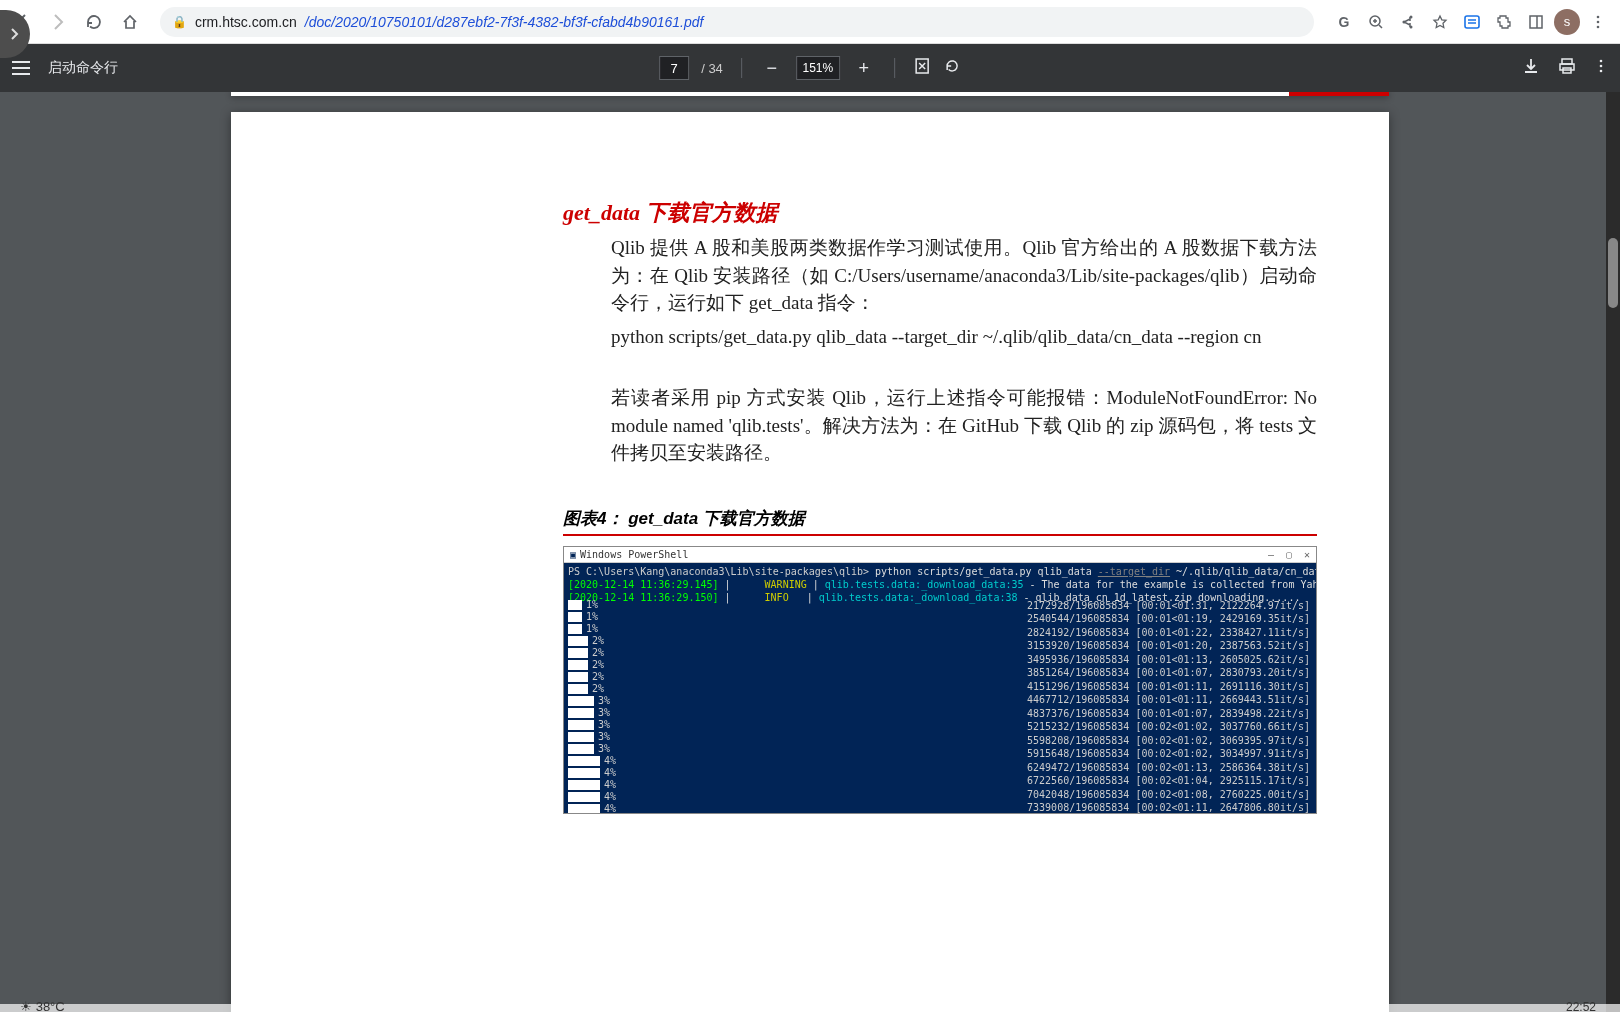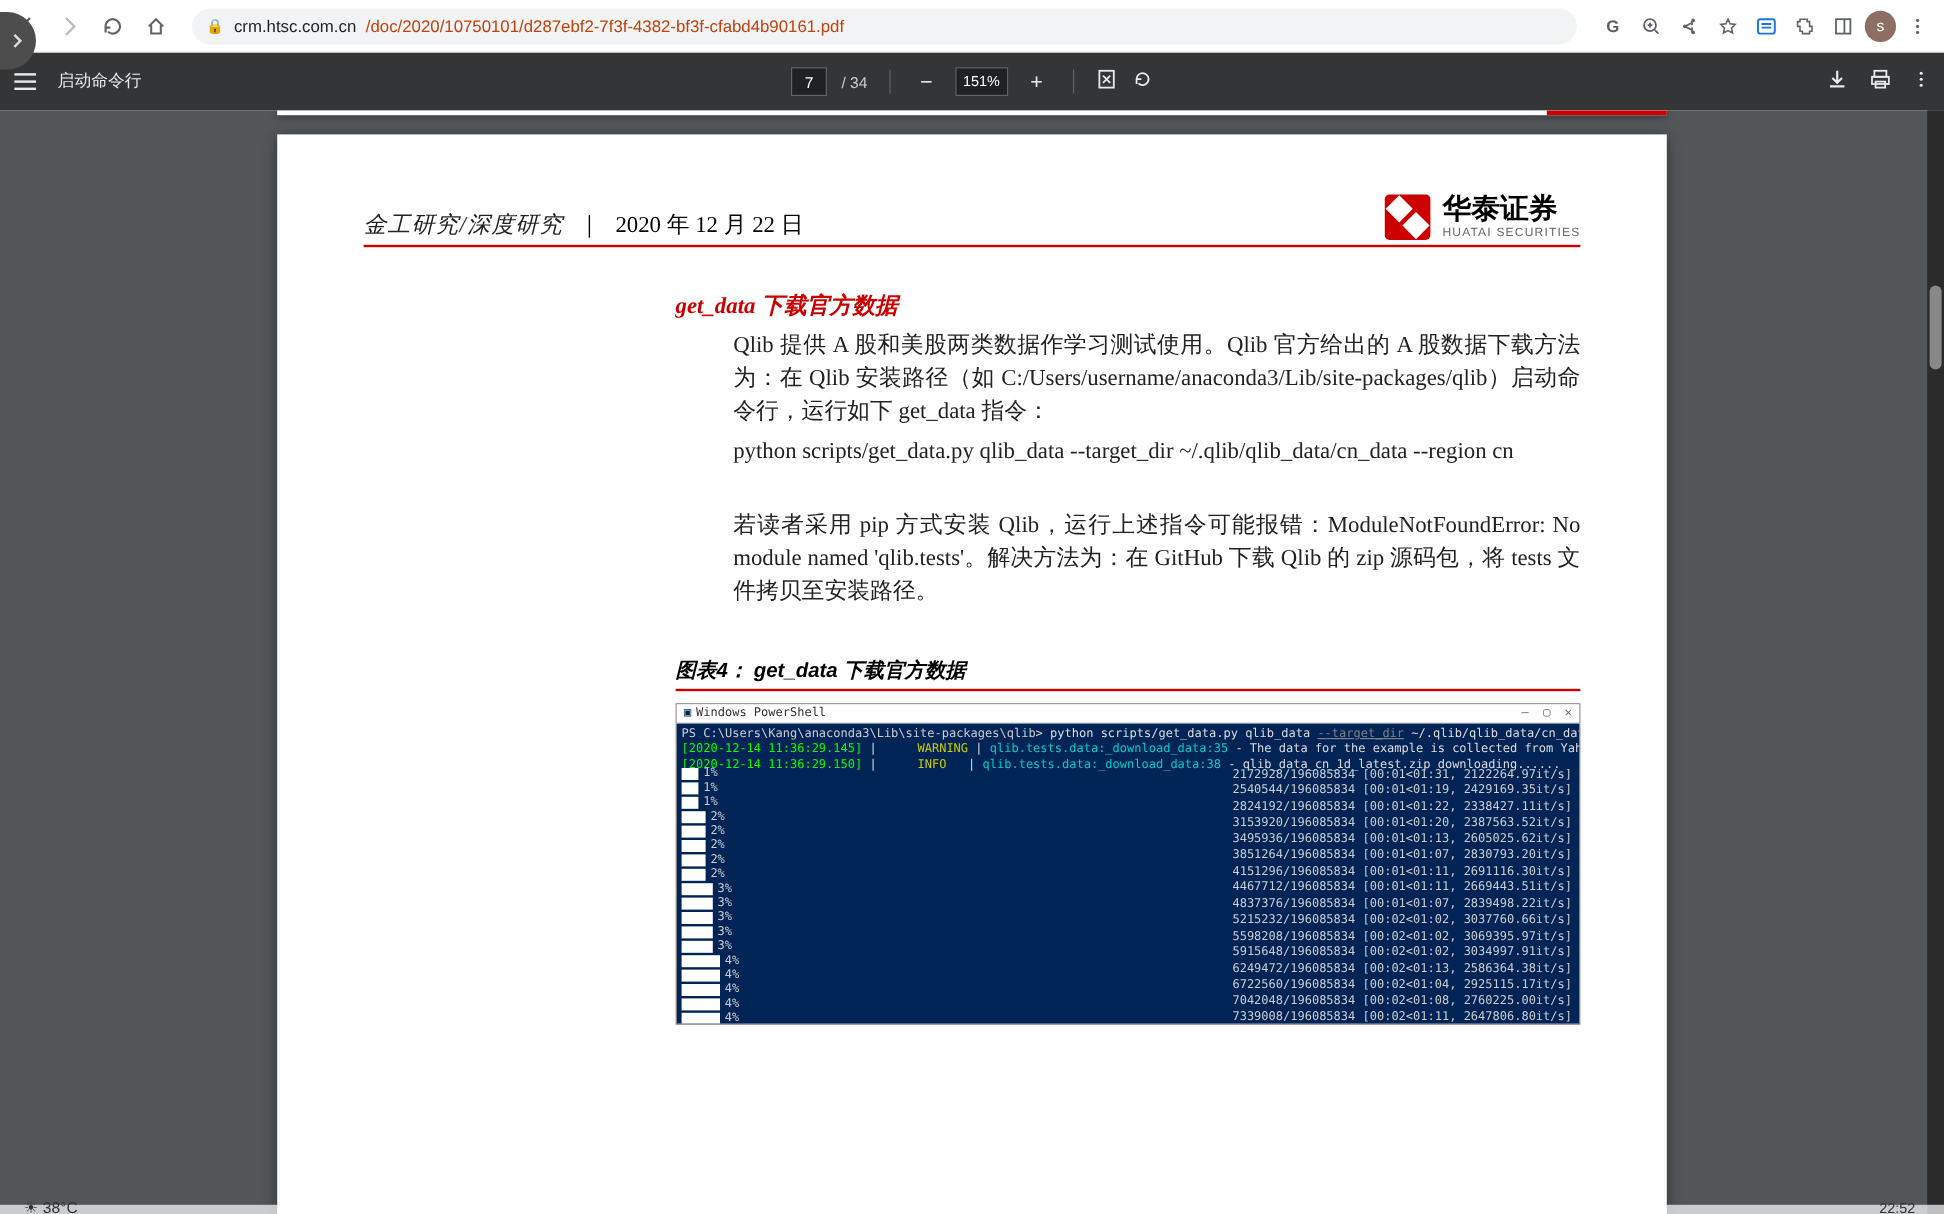"/doc/2020/10750101/d287ebf2-7f3f-4382-bf" .url-path { color: #c2410c -> #1d4ed8; font-style: none -> italic }
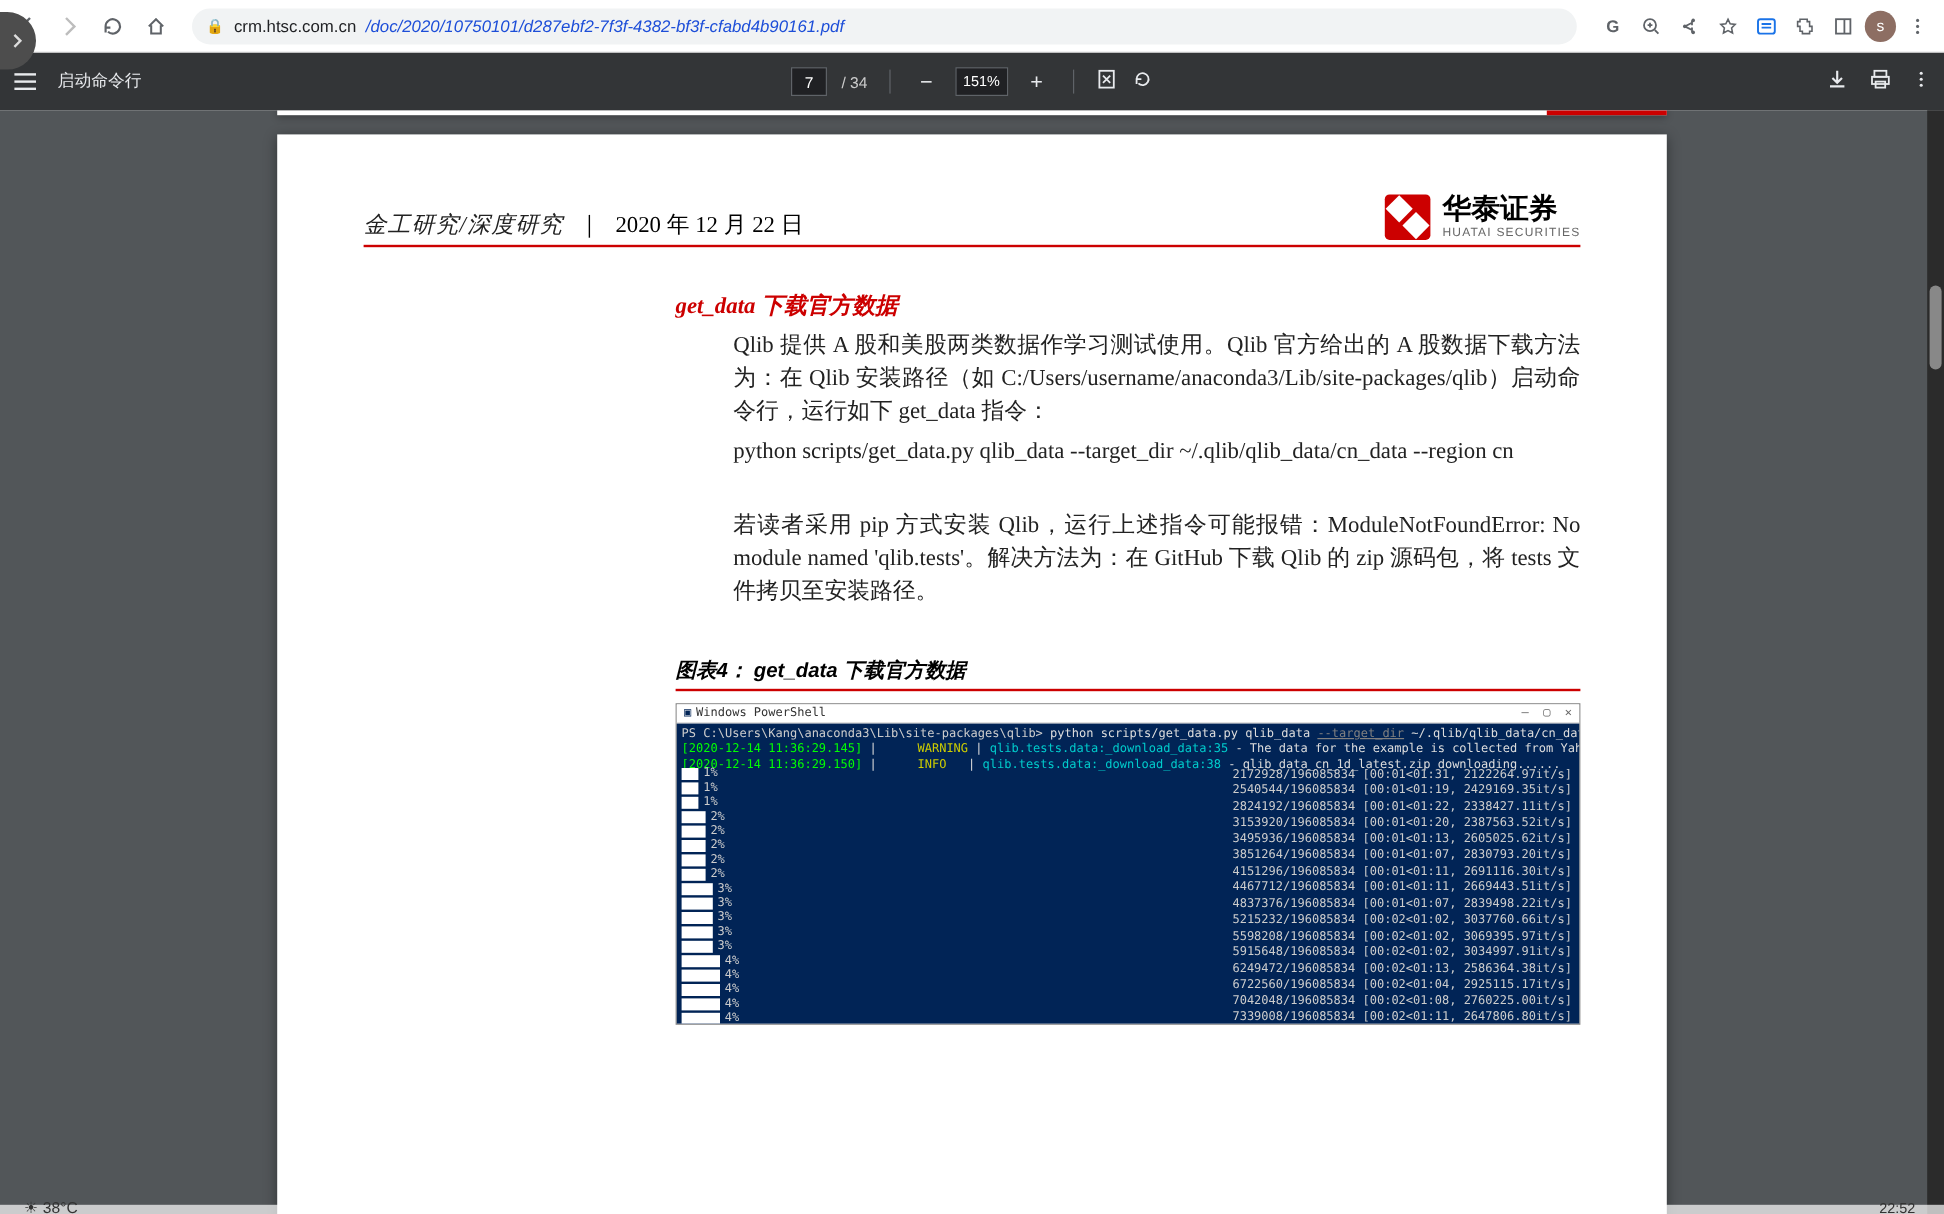"金工研究/深度研究 ｜ 2020 年 12" div.doc-header { html: <div> <div> <span>金工研究/深度研究</span> <span>｜</span> <span>2020 年 12 月 22 日</span> </div> <div> <div></div> <div> <div>华泰证券</div> <div>HUATAI SECURITIES</div> </div> </div> </div> -> none }
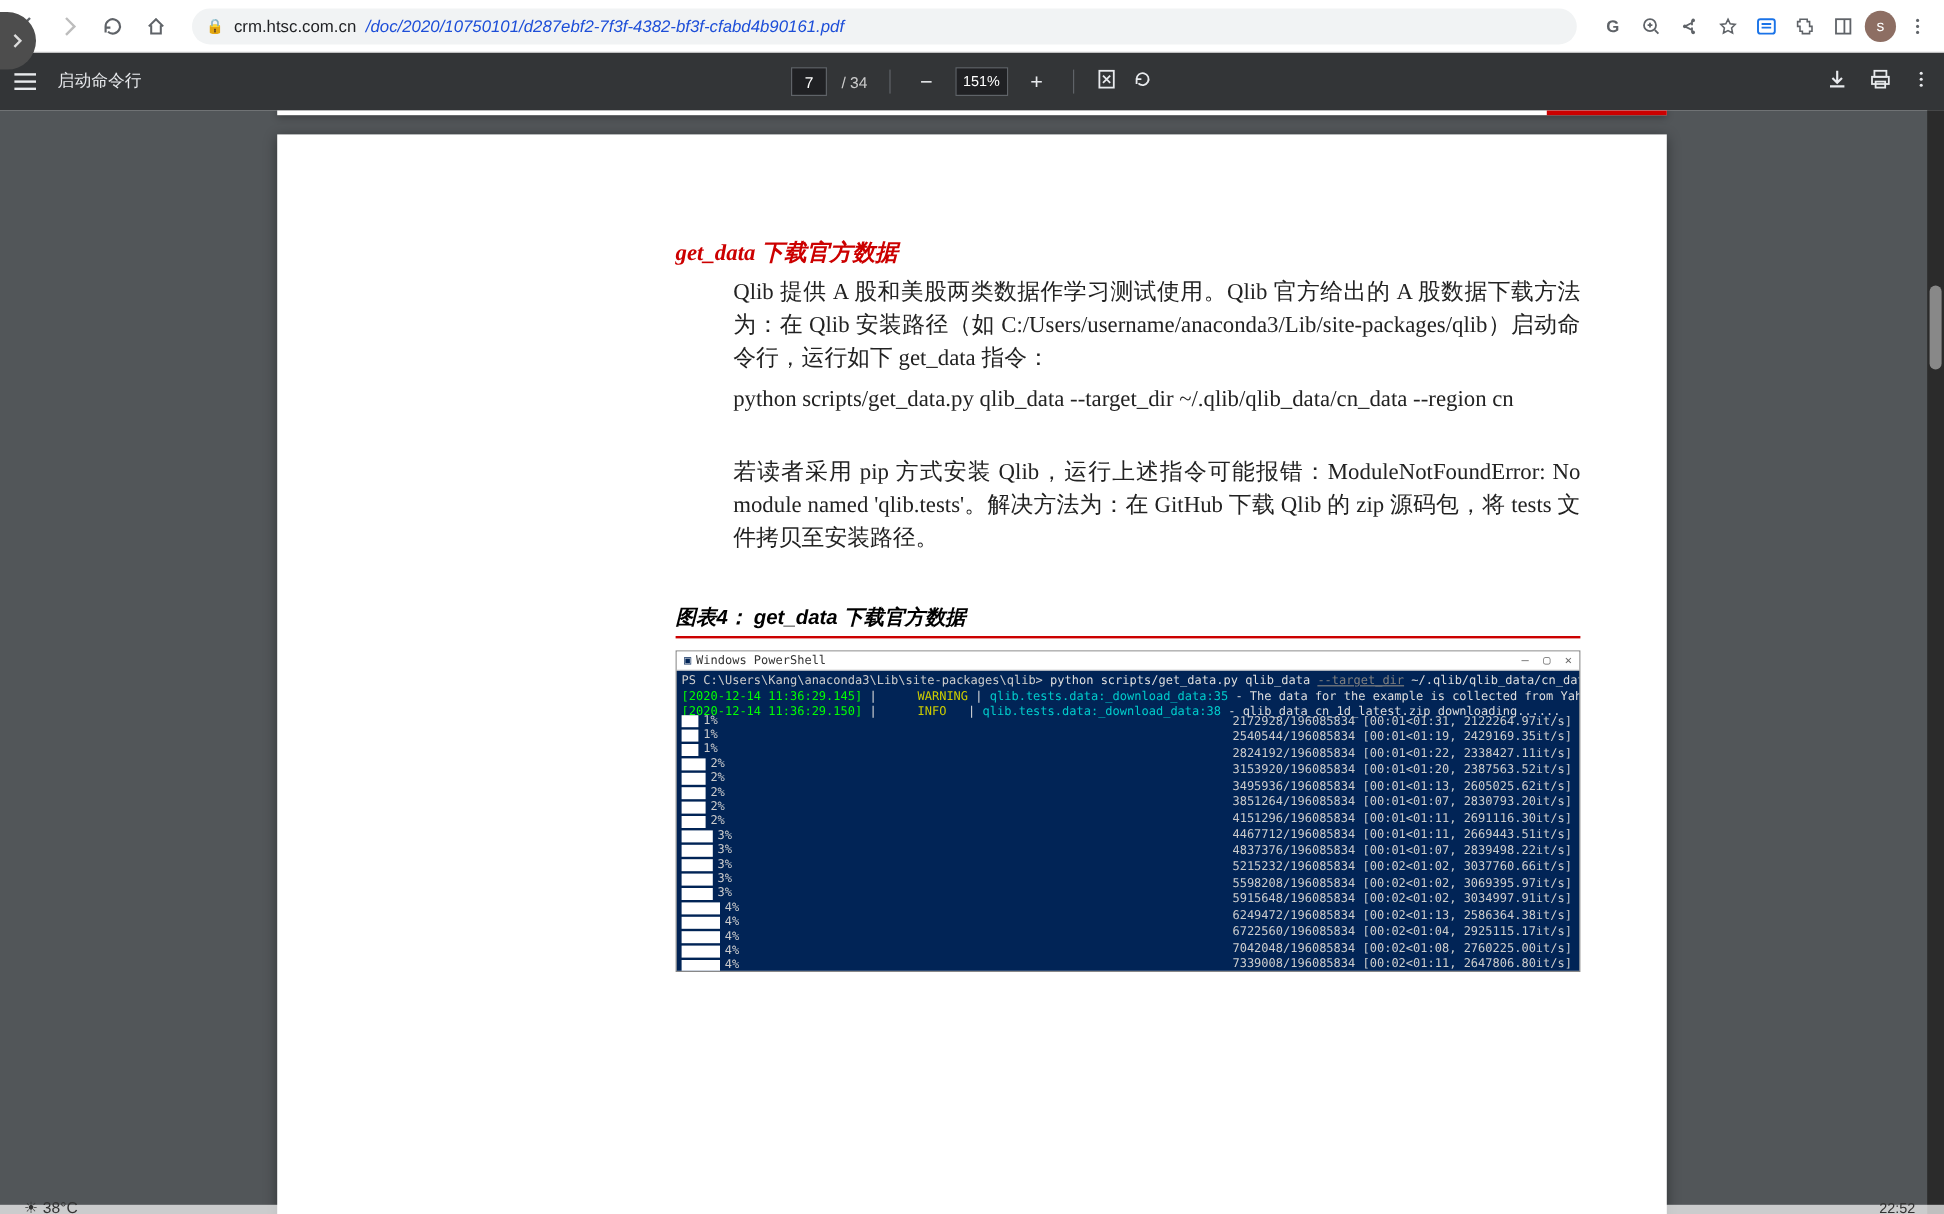"get_data 下载官方数据" .subsec { font-size: 19px -> 22px }
